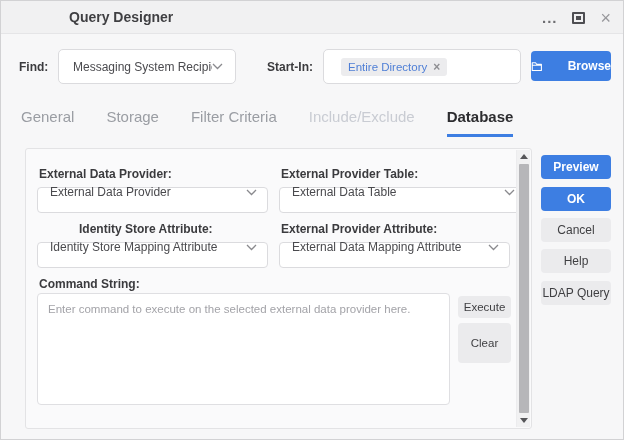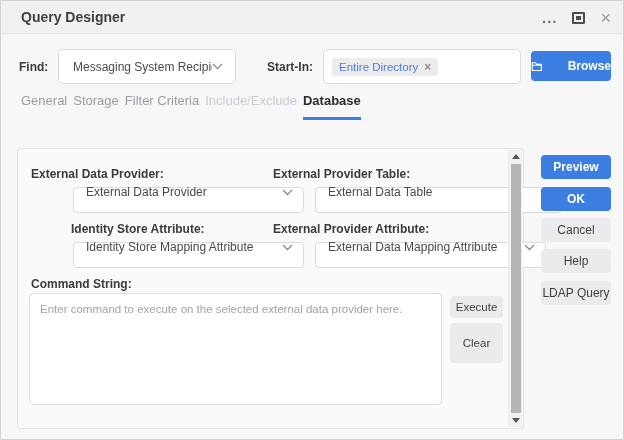"Query Designer" .titlebar { padding-left: none -> 48px }
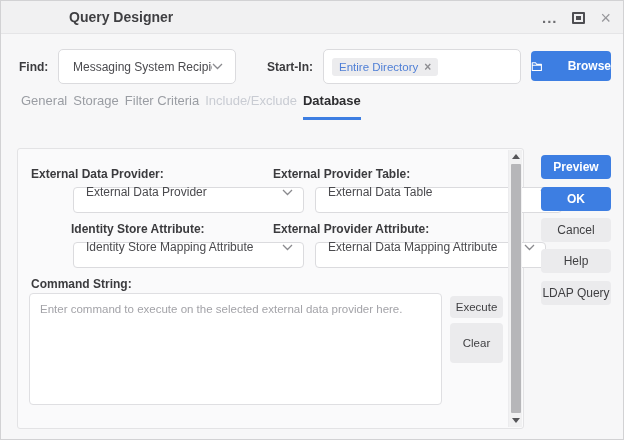"Entire Directory" .startin-input { padding: 0 8px -> 0 17px }
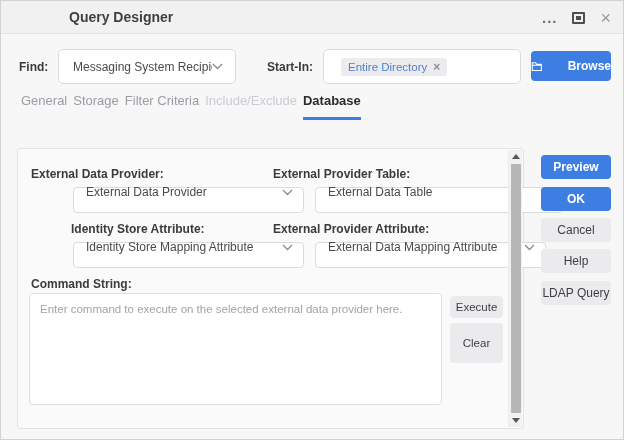"General" .tabs { font-size: 13px -> 15px; gap: 6px -> 32px; top: 92px -> 107px }
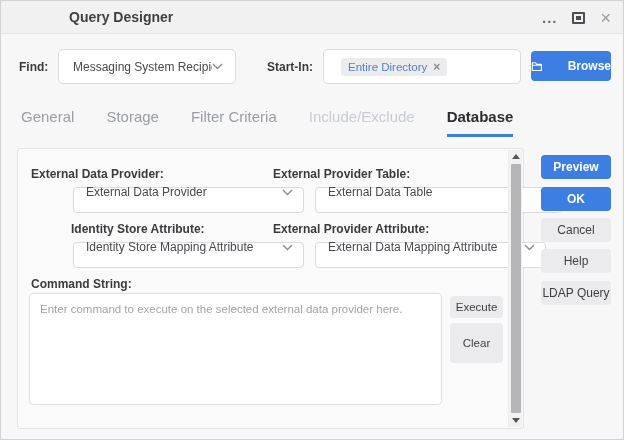"External Data Provider:" .panel { left: 16px -> 24px }
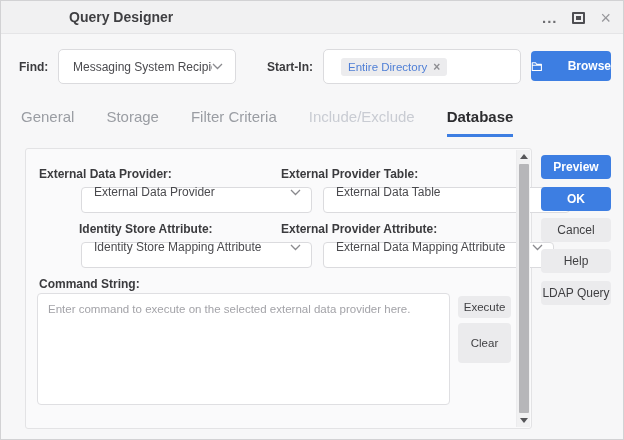"External Data Provider" .panel-combo { margin-left: 44px -> none }
